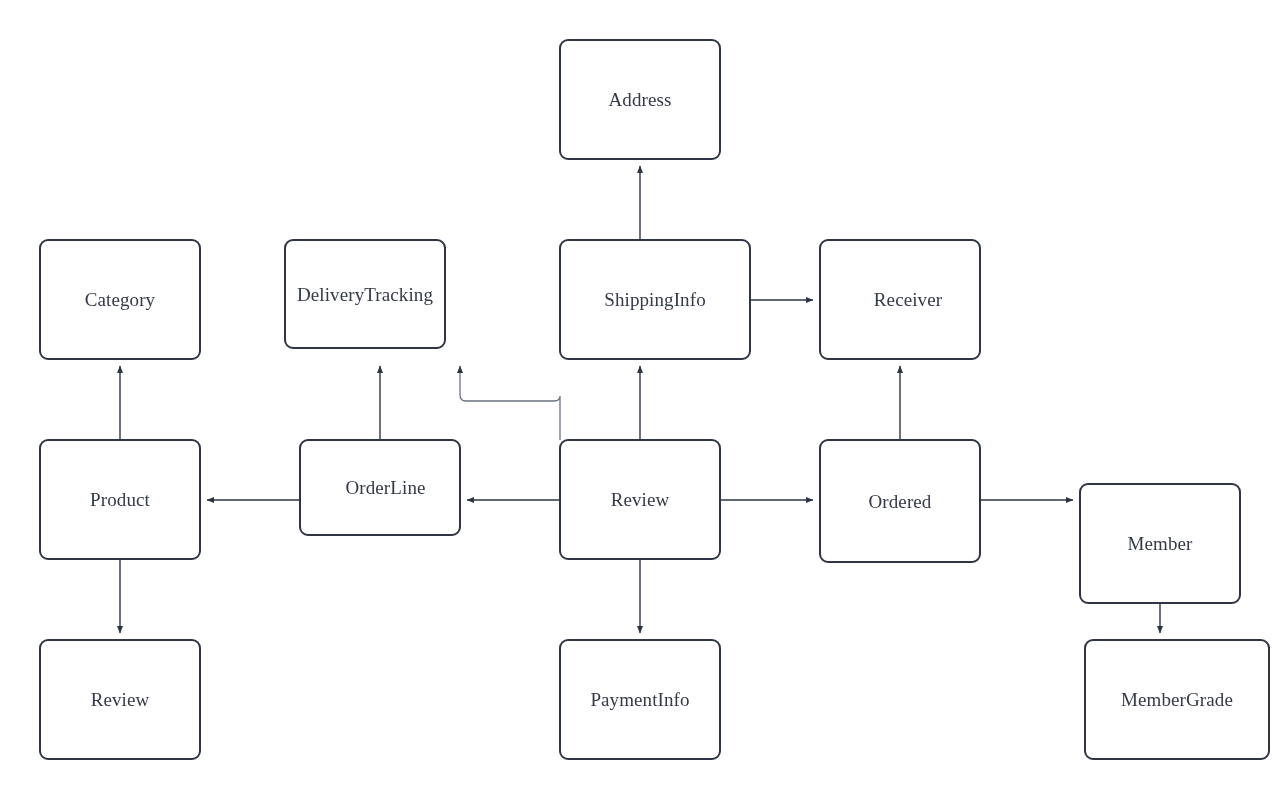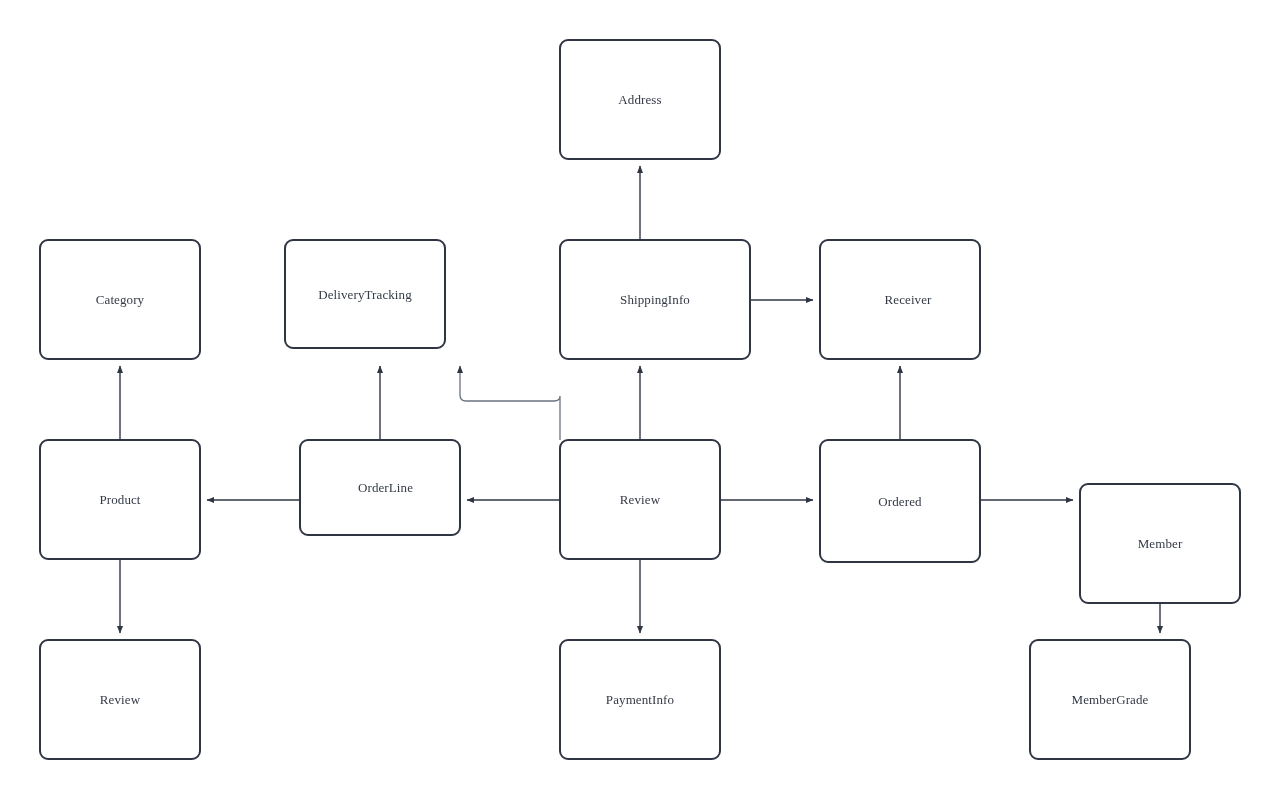"Address" .node-label { font-size: 13px -> 19px }
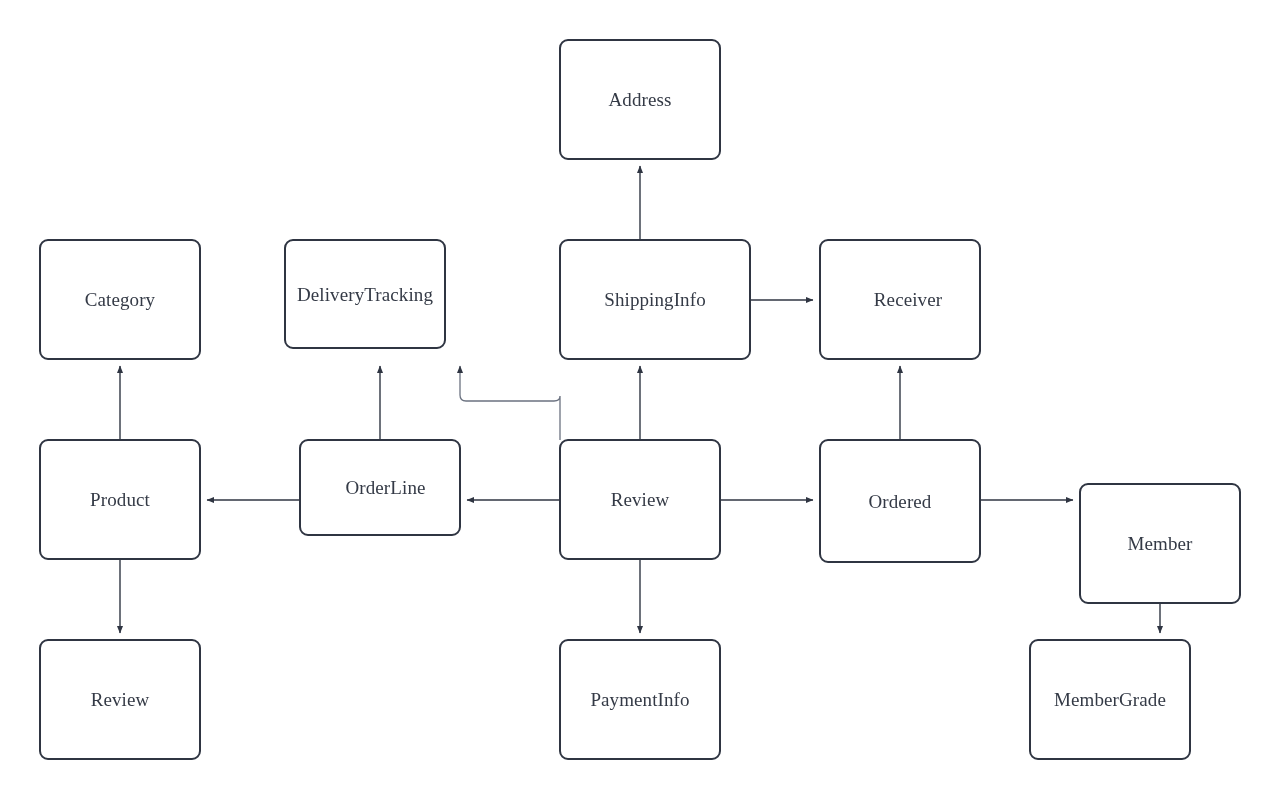"MemberGrade" div.node { left: 1029px -> 1084px; width: 162px -> 186px }
